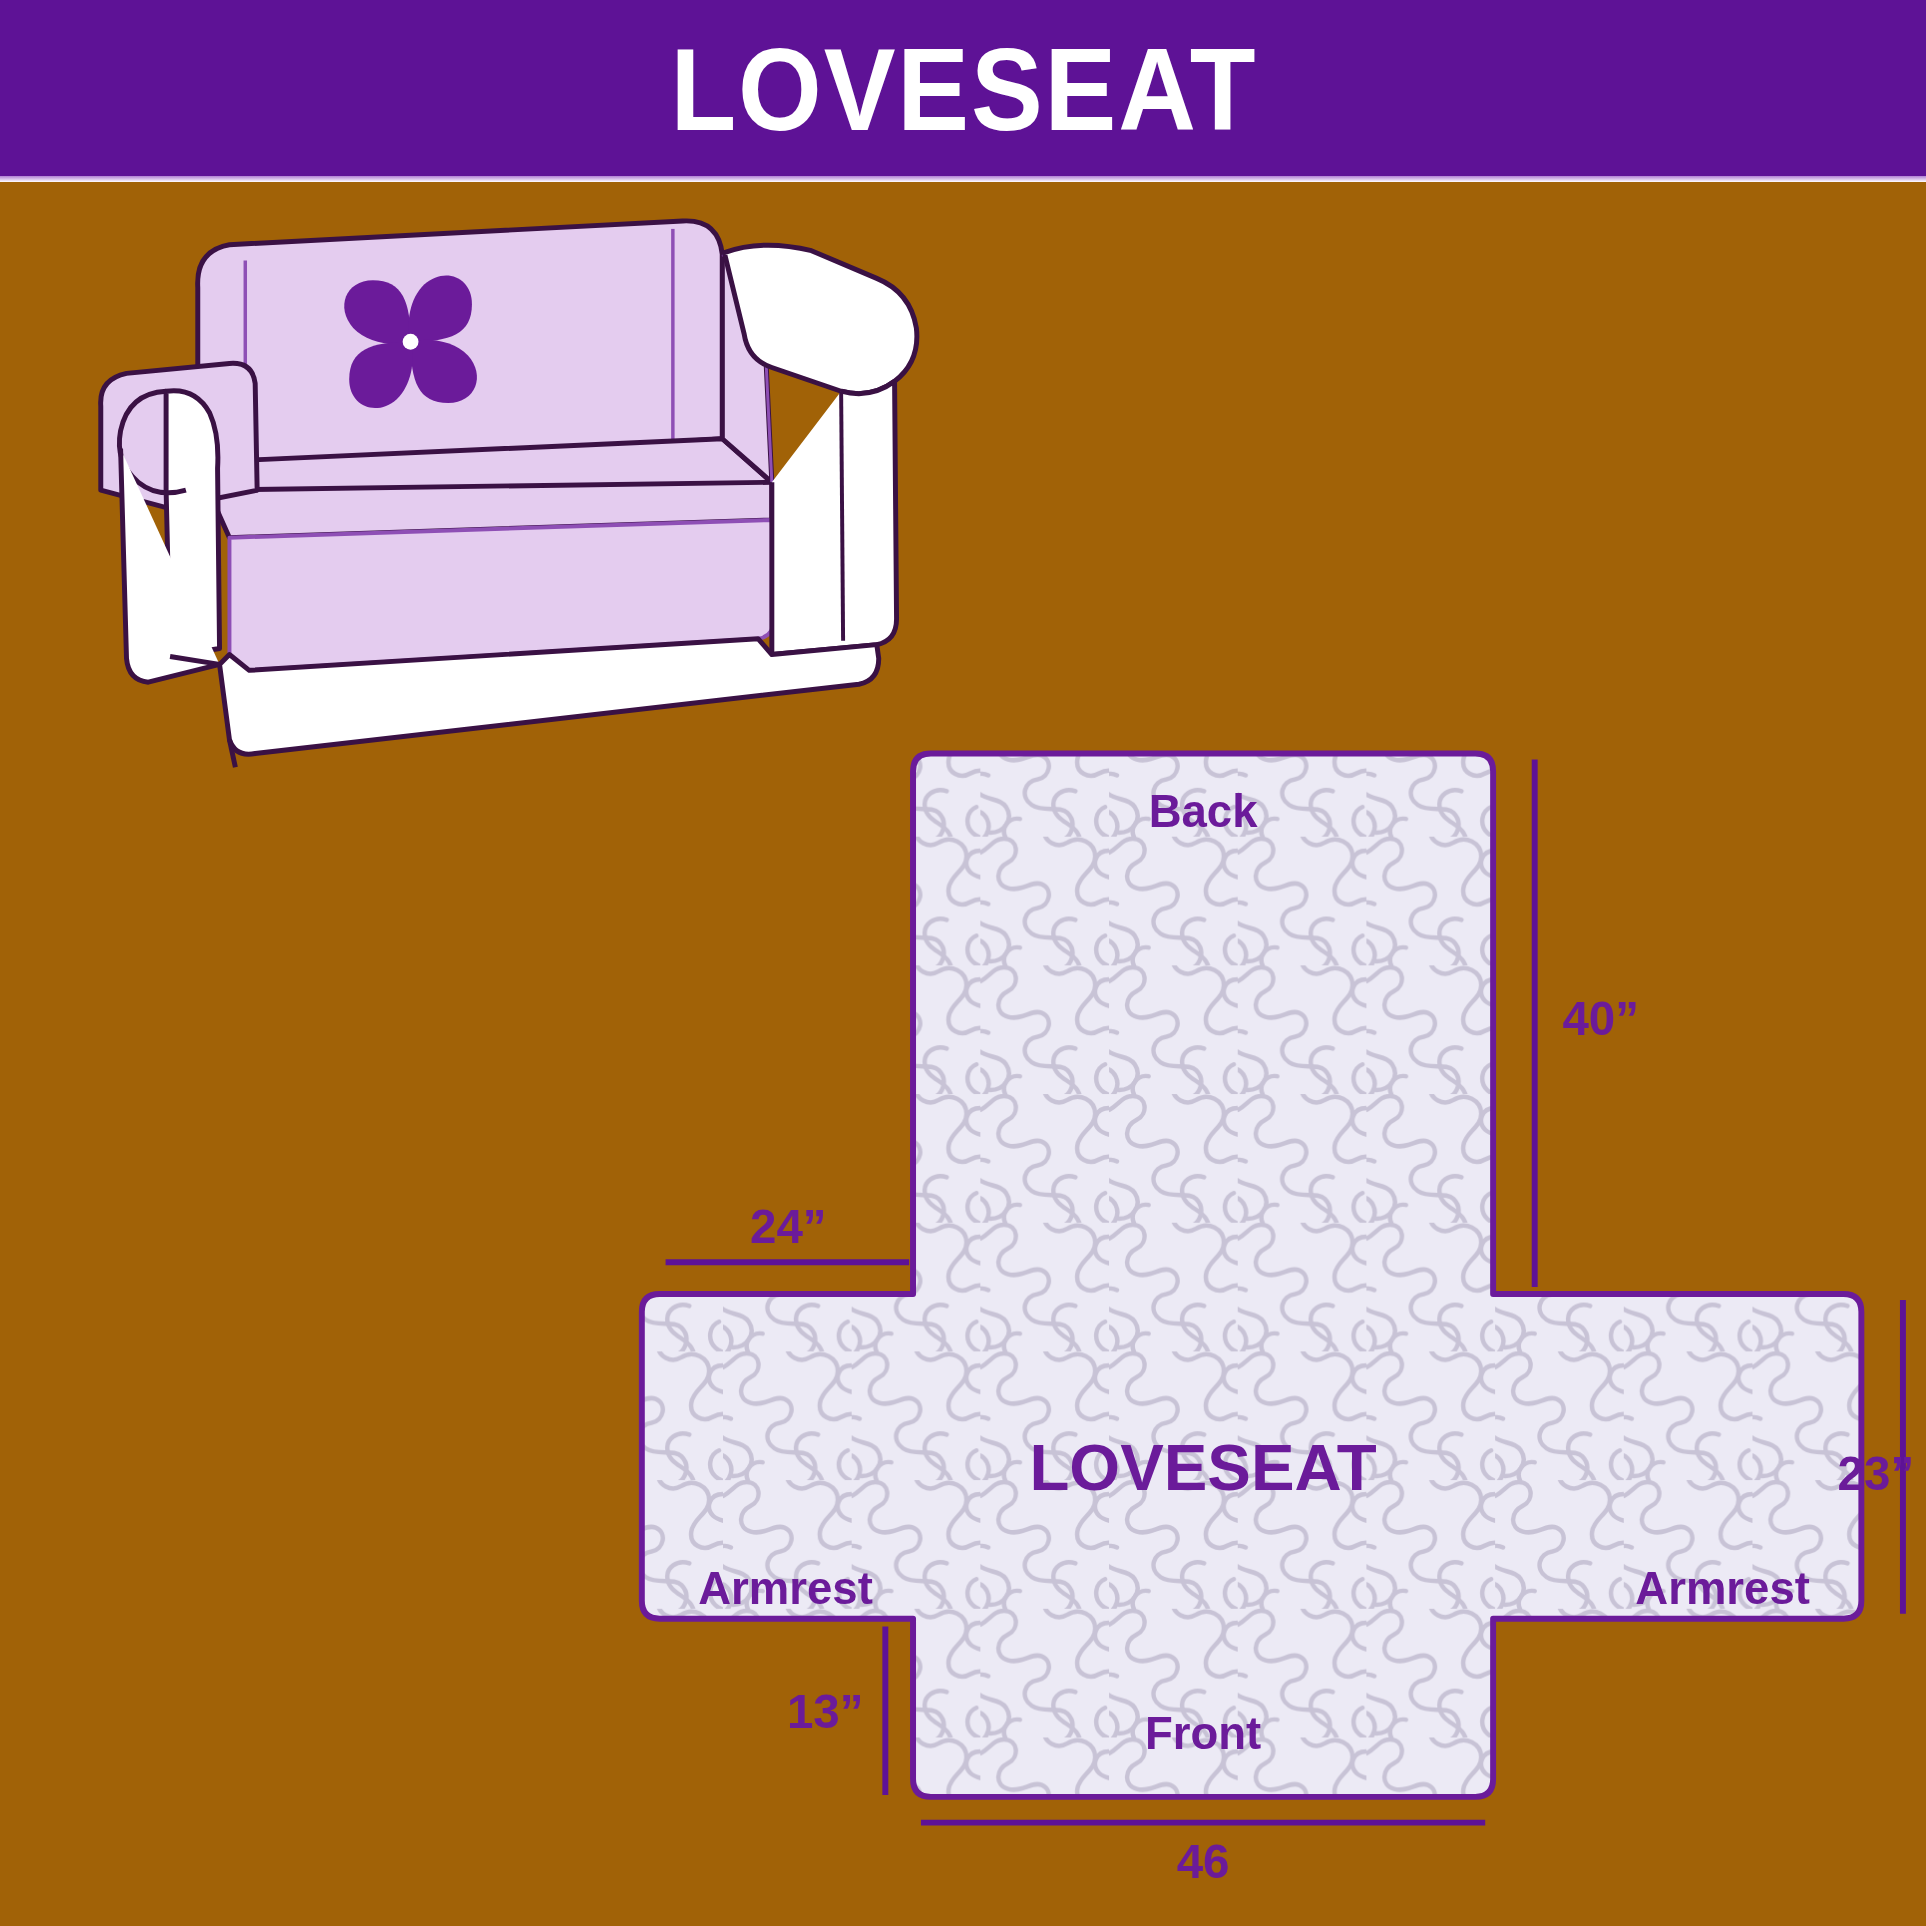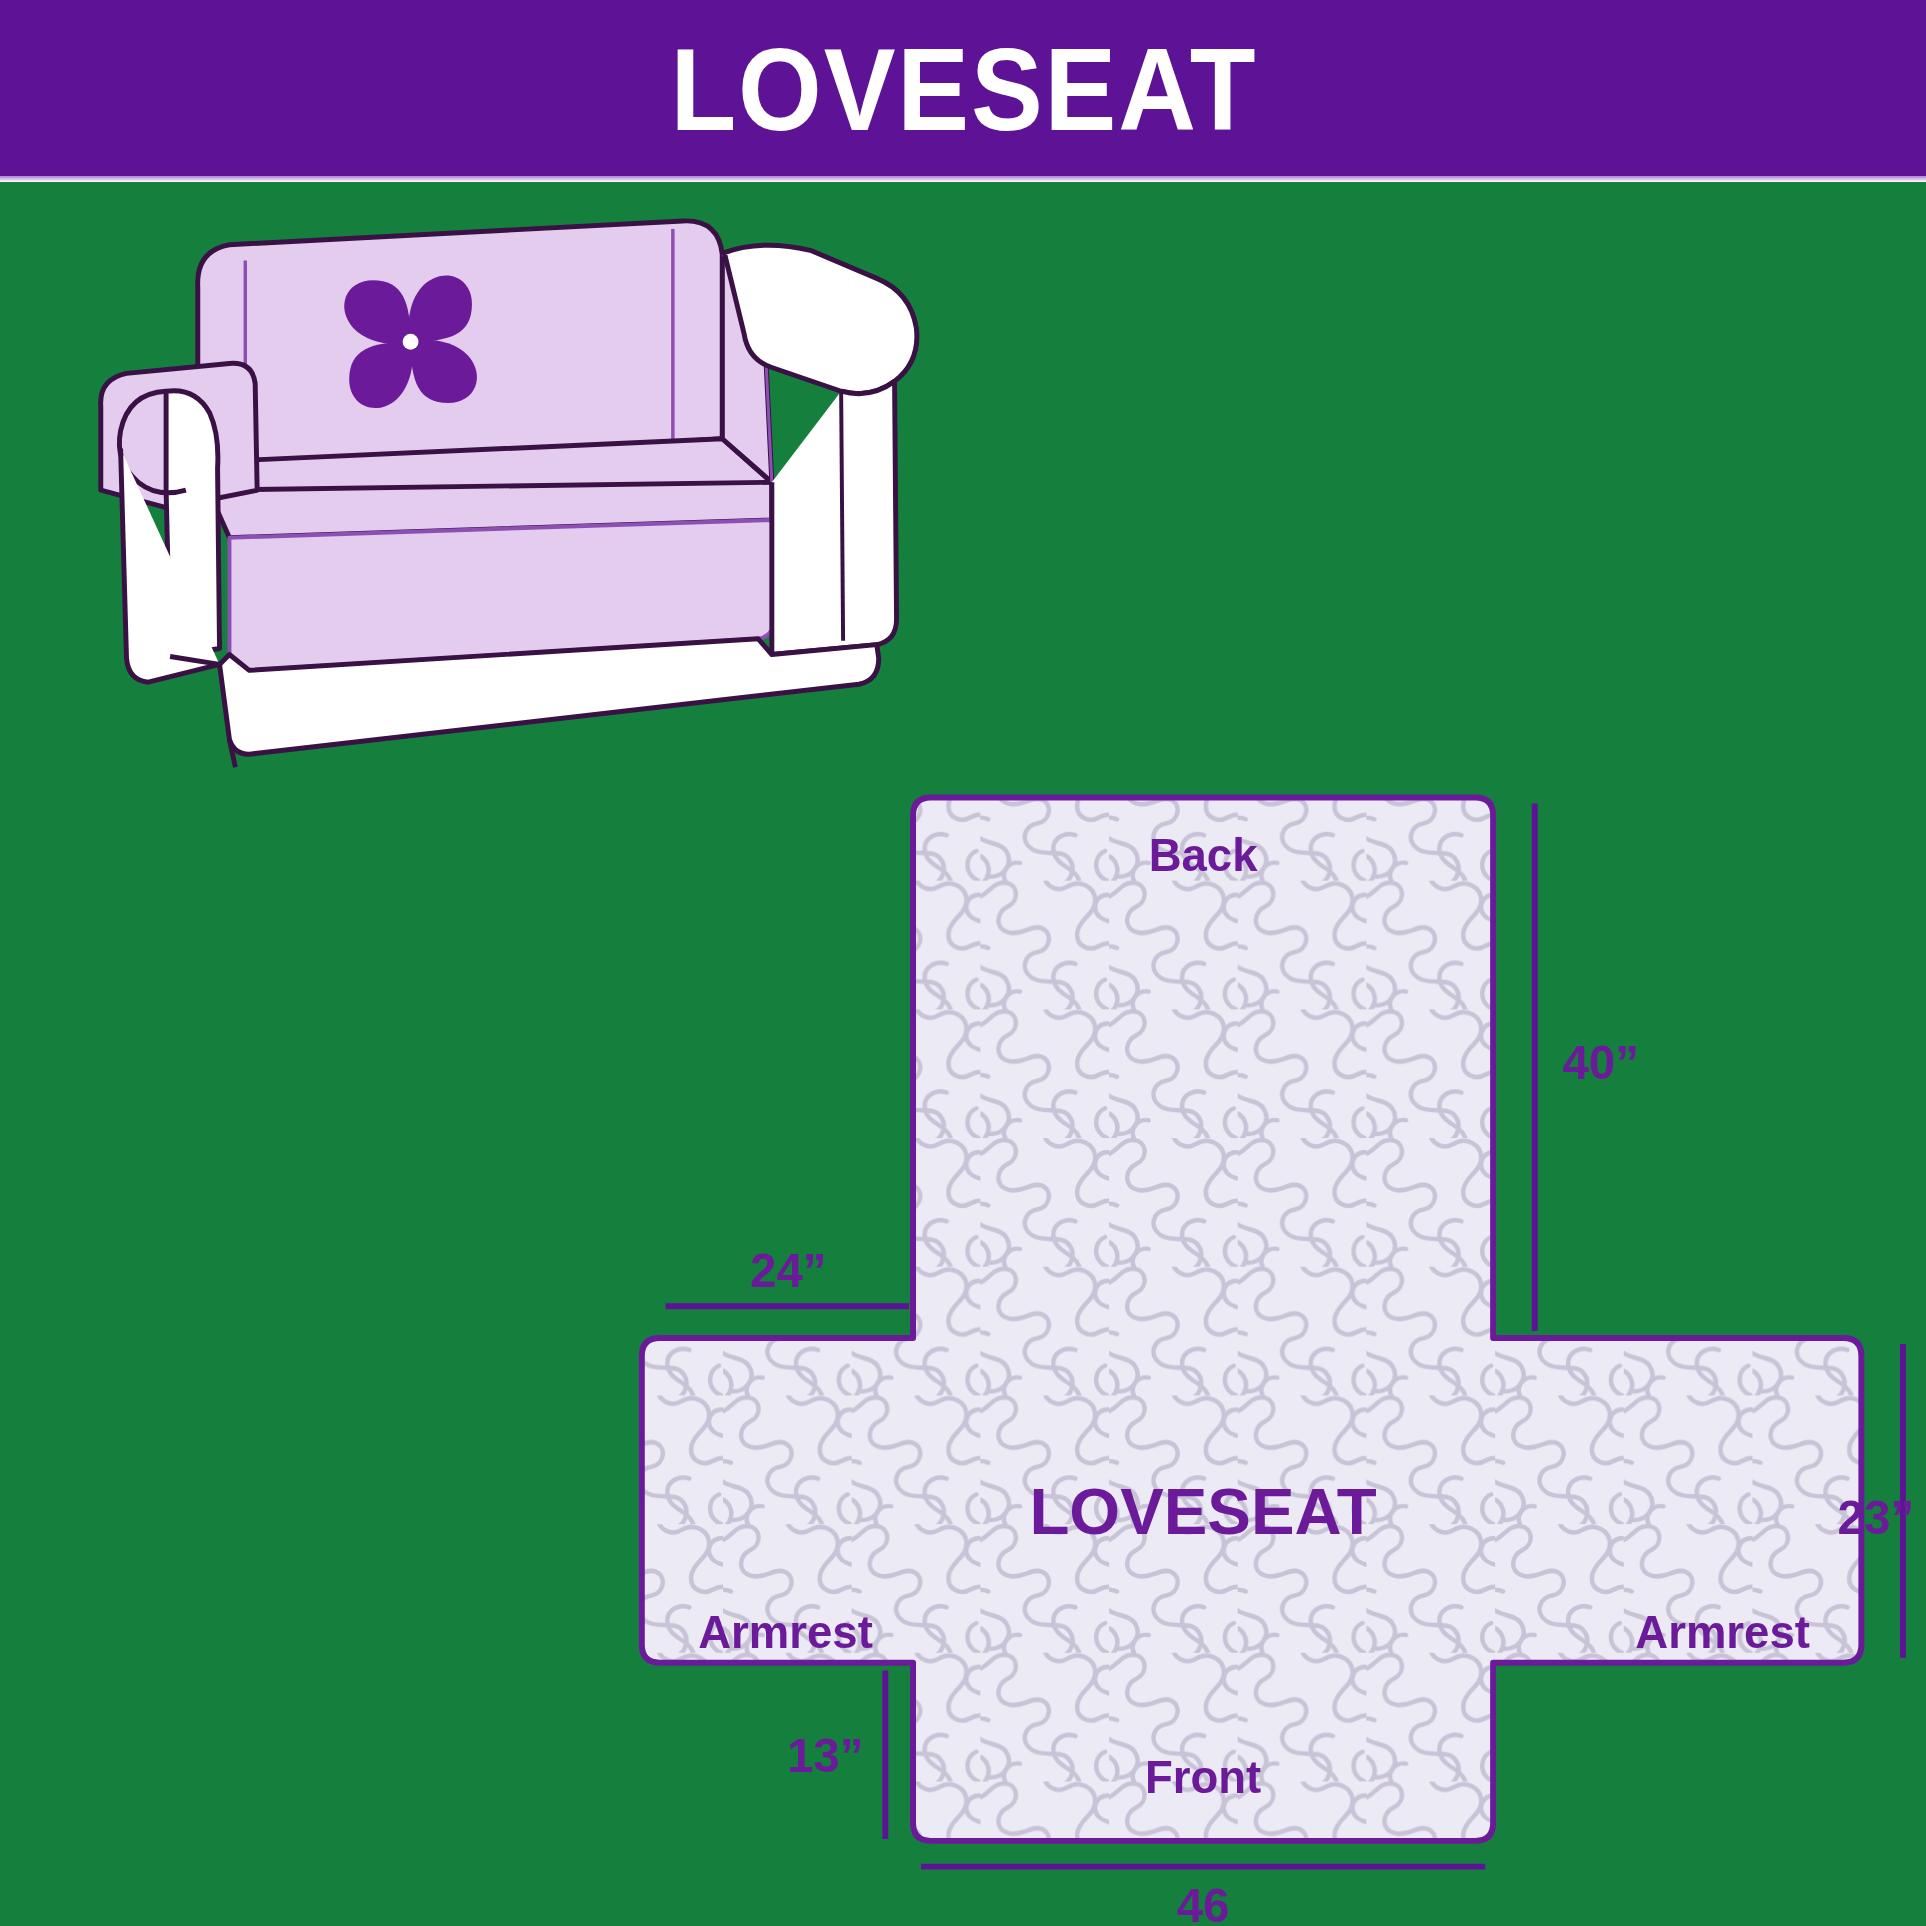"LOVESEAT" #page { background: #15803d -> #a16207 }
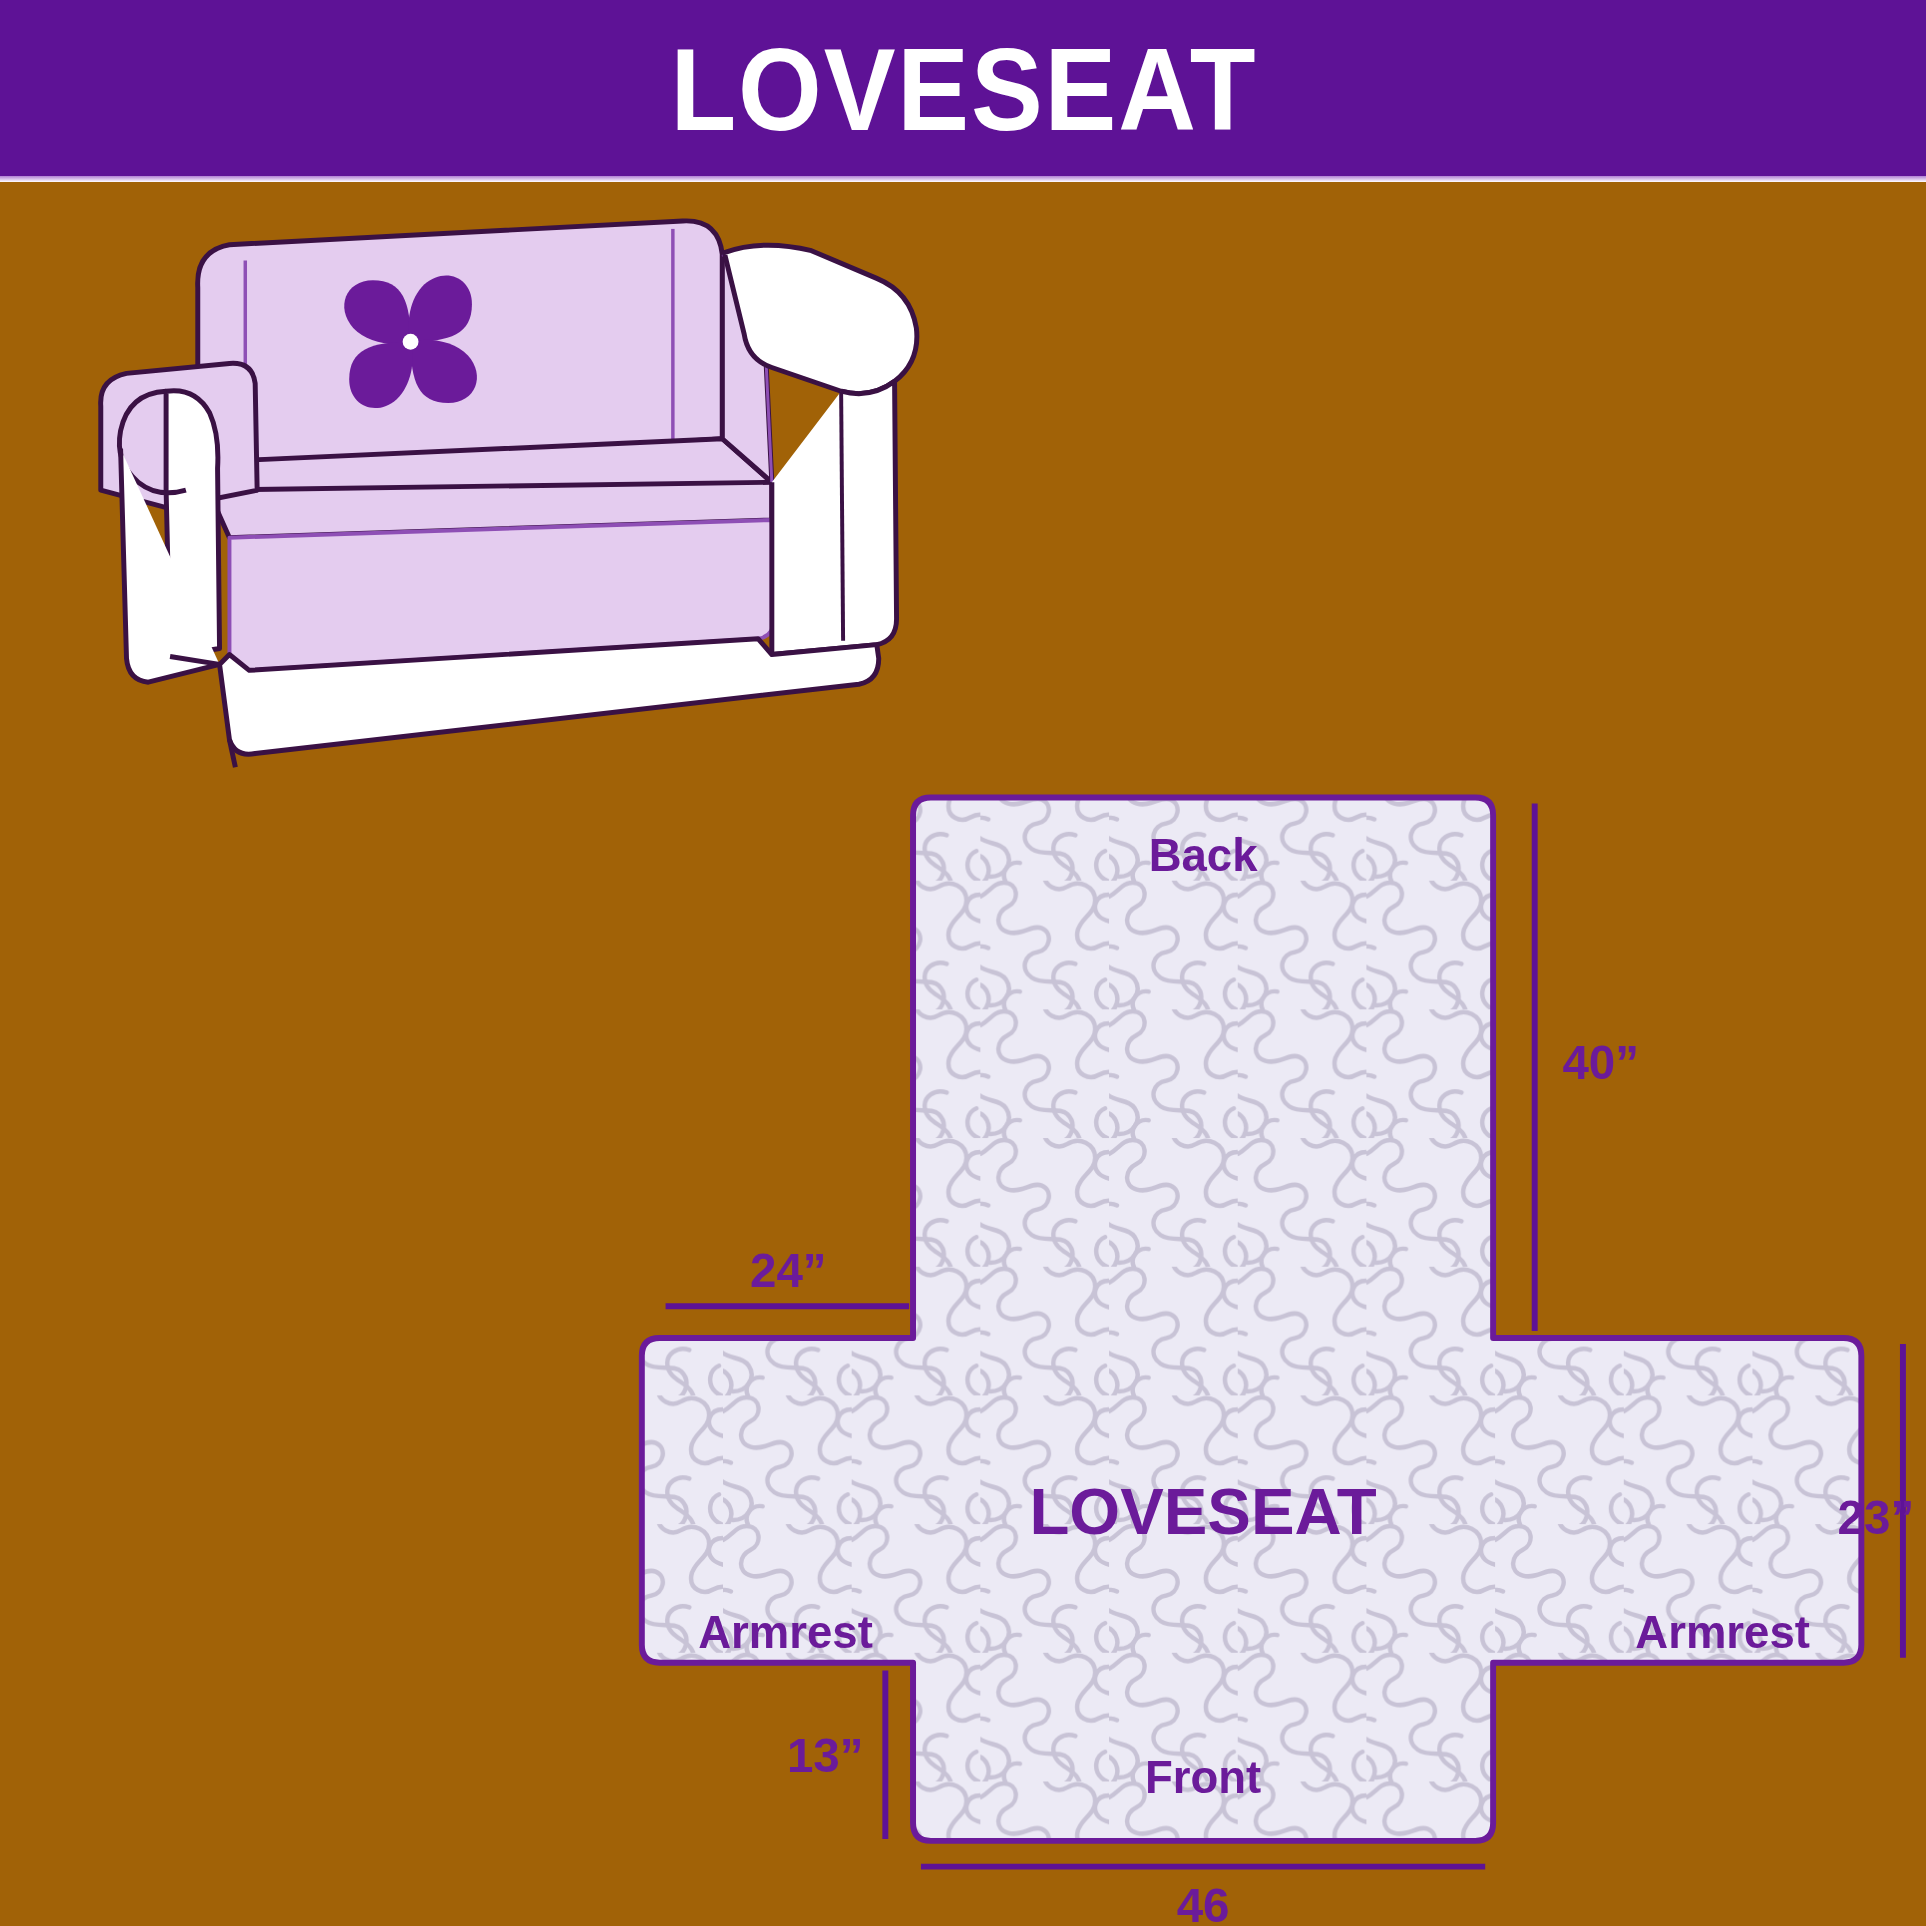"Back" #pattern-diagram { top: 752px -> 708px }
